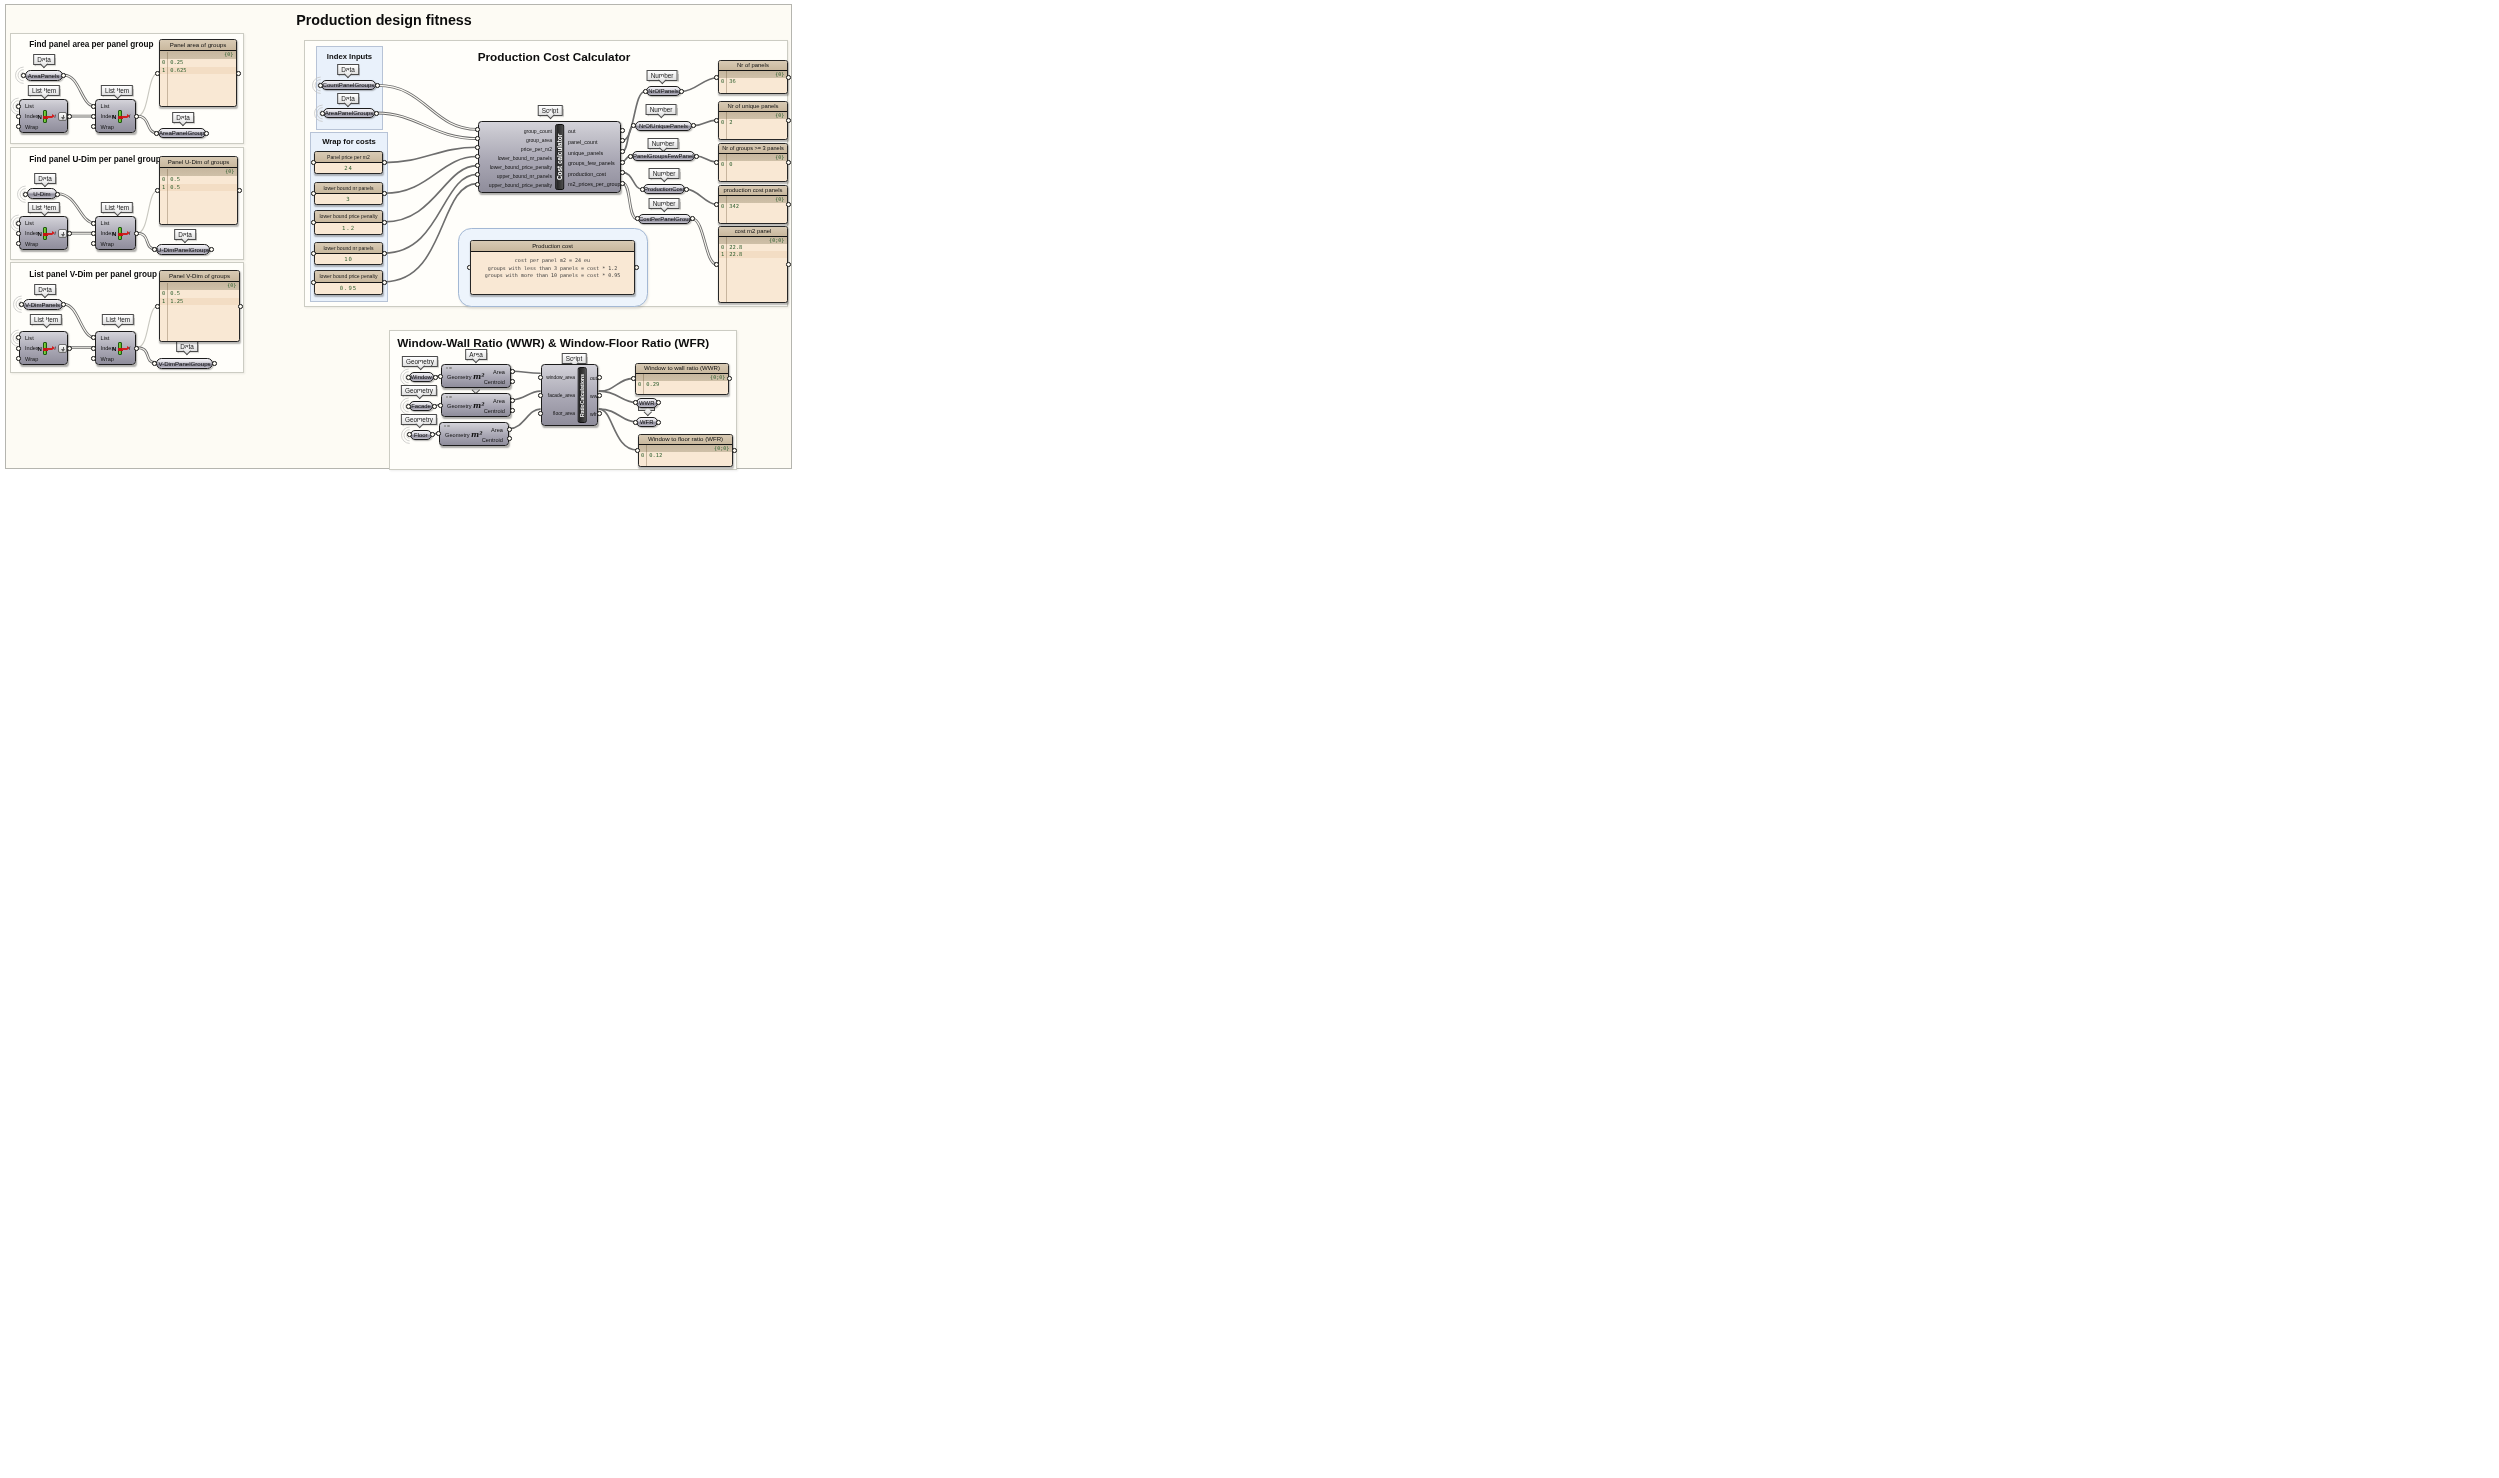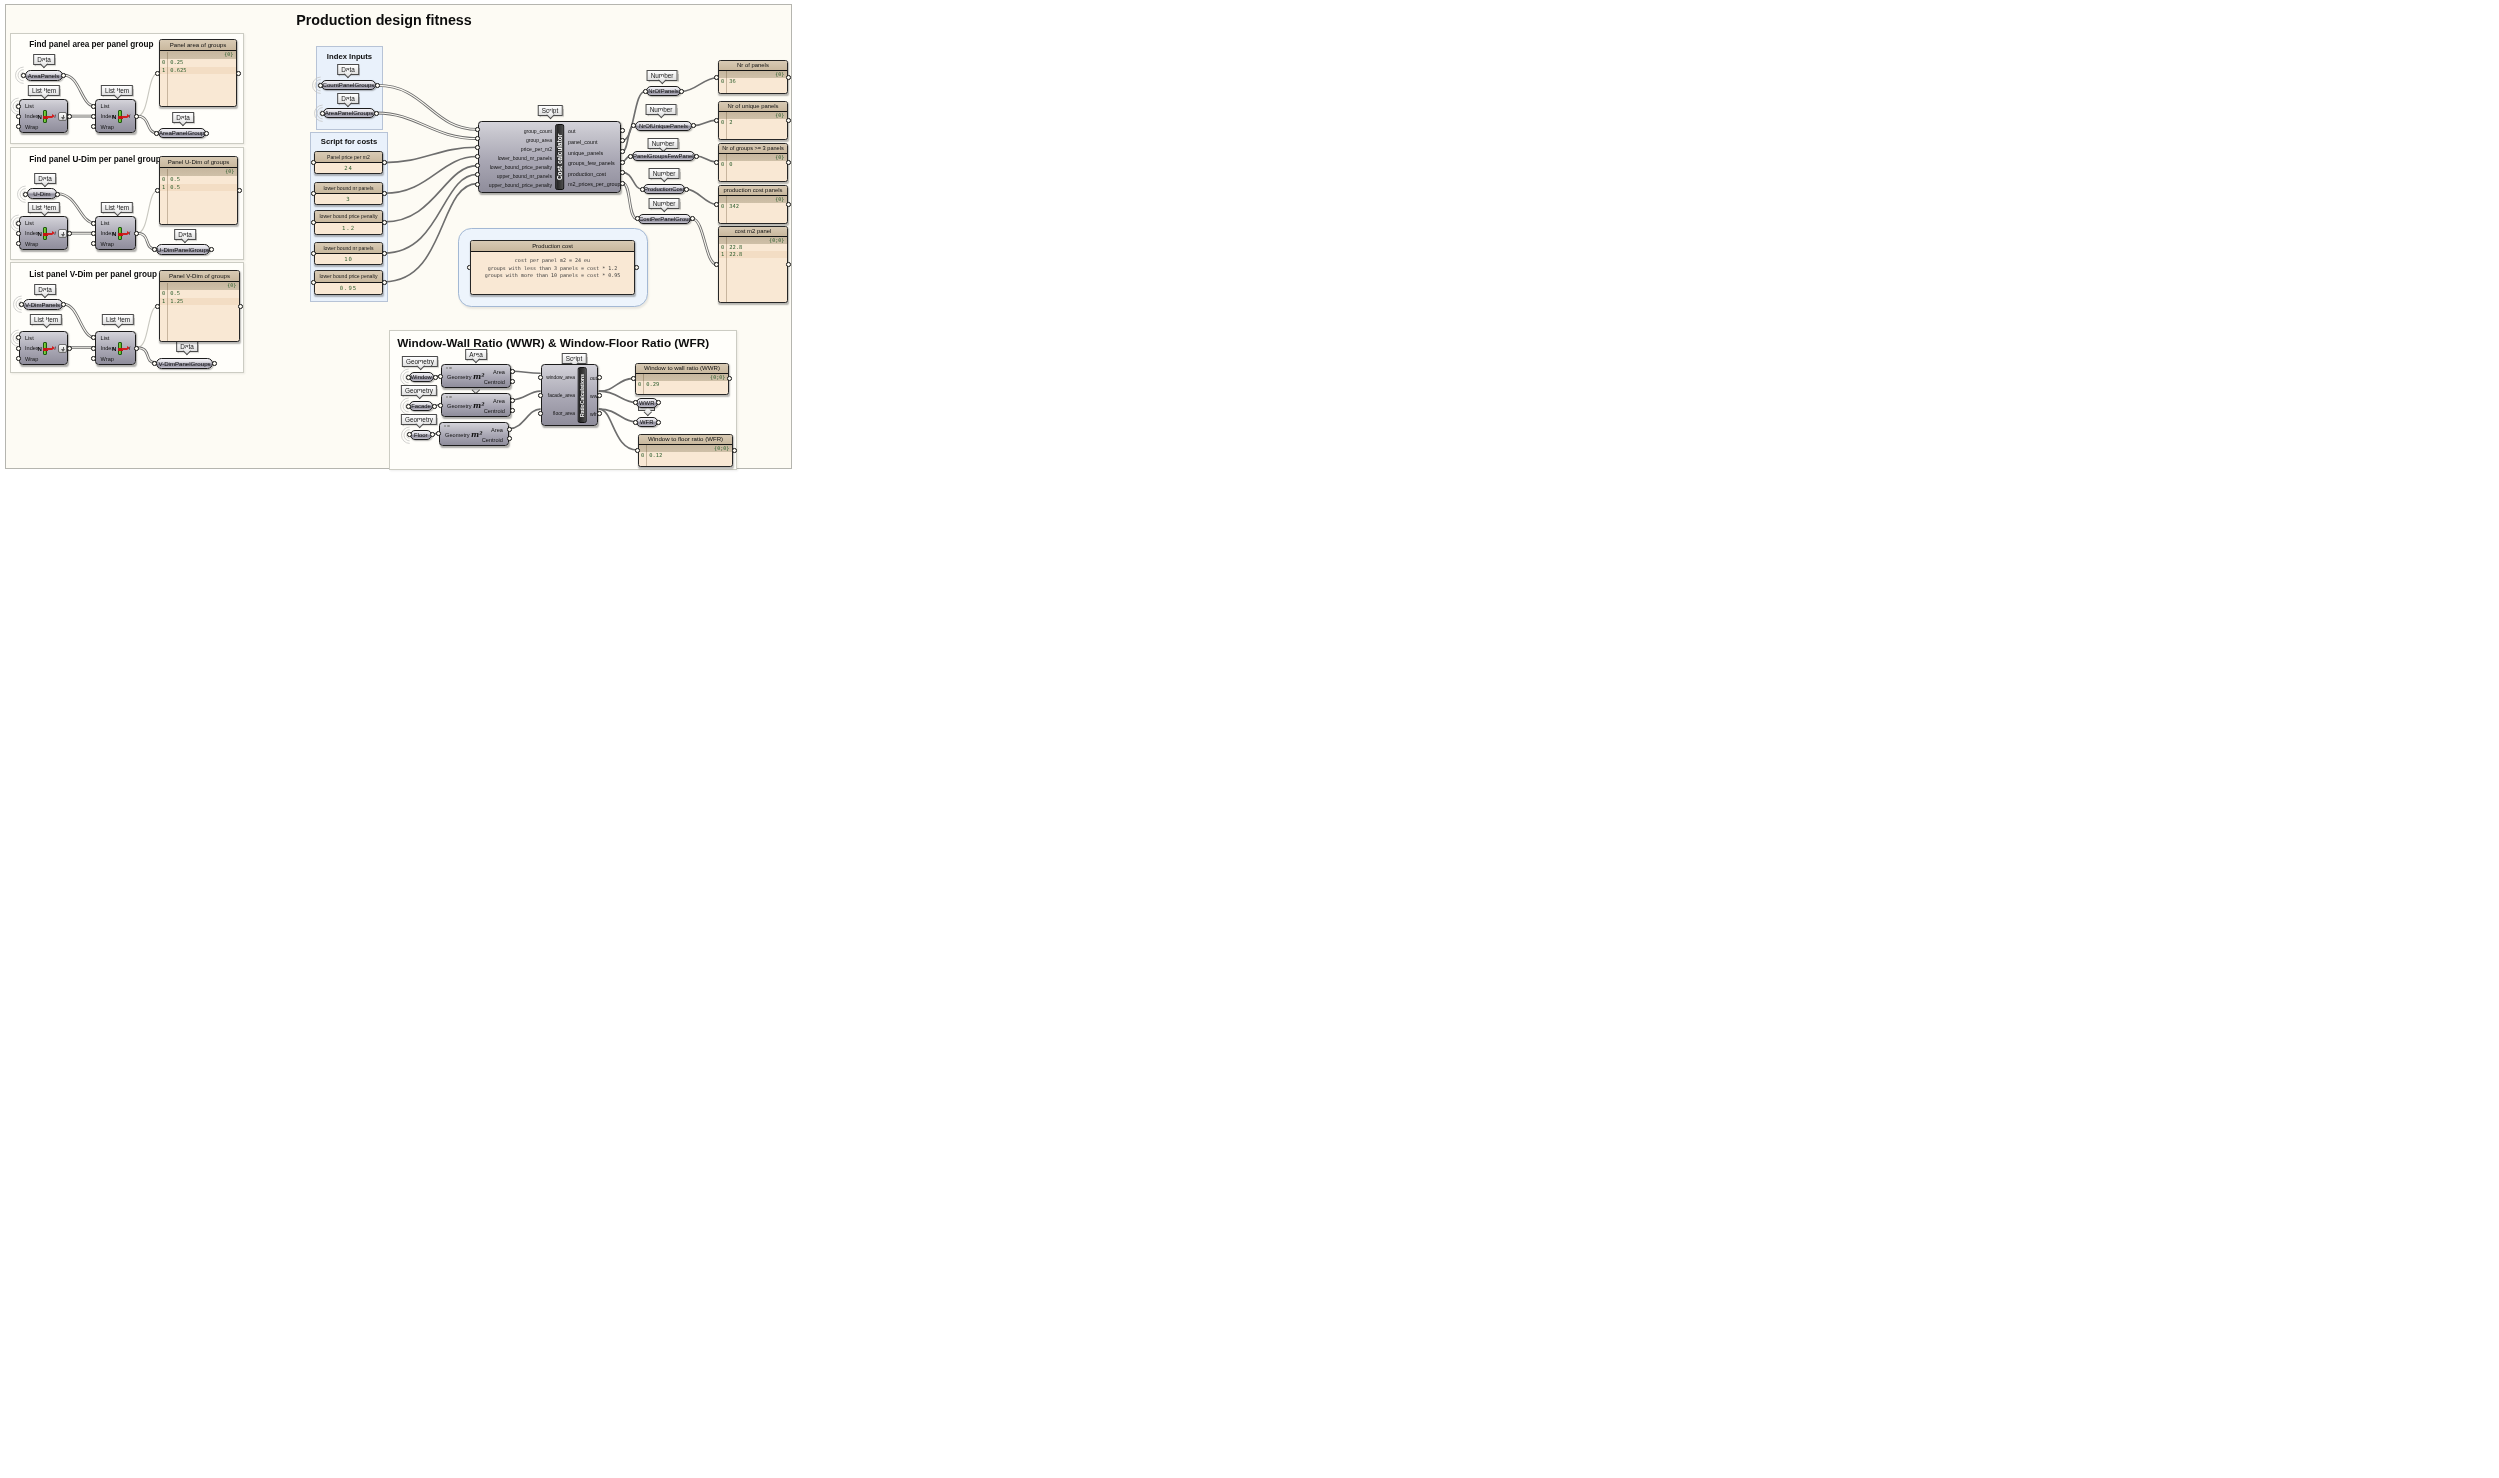"Production Cost Calculator" div.gbox { html: none -> <div> <div>Production Cost Calculator</div> </div> }
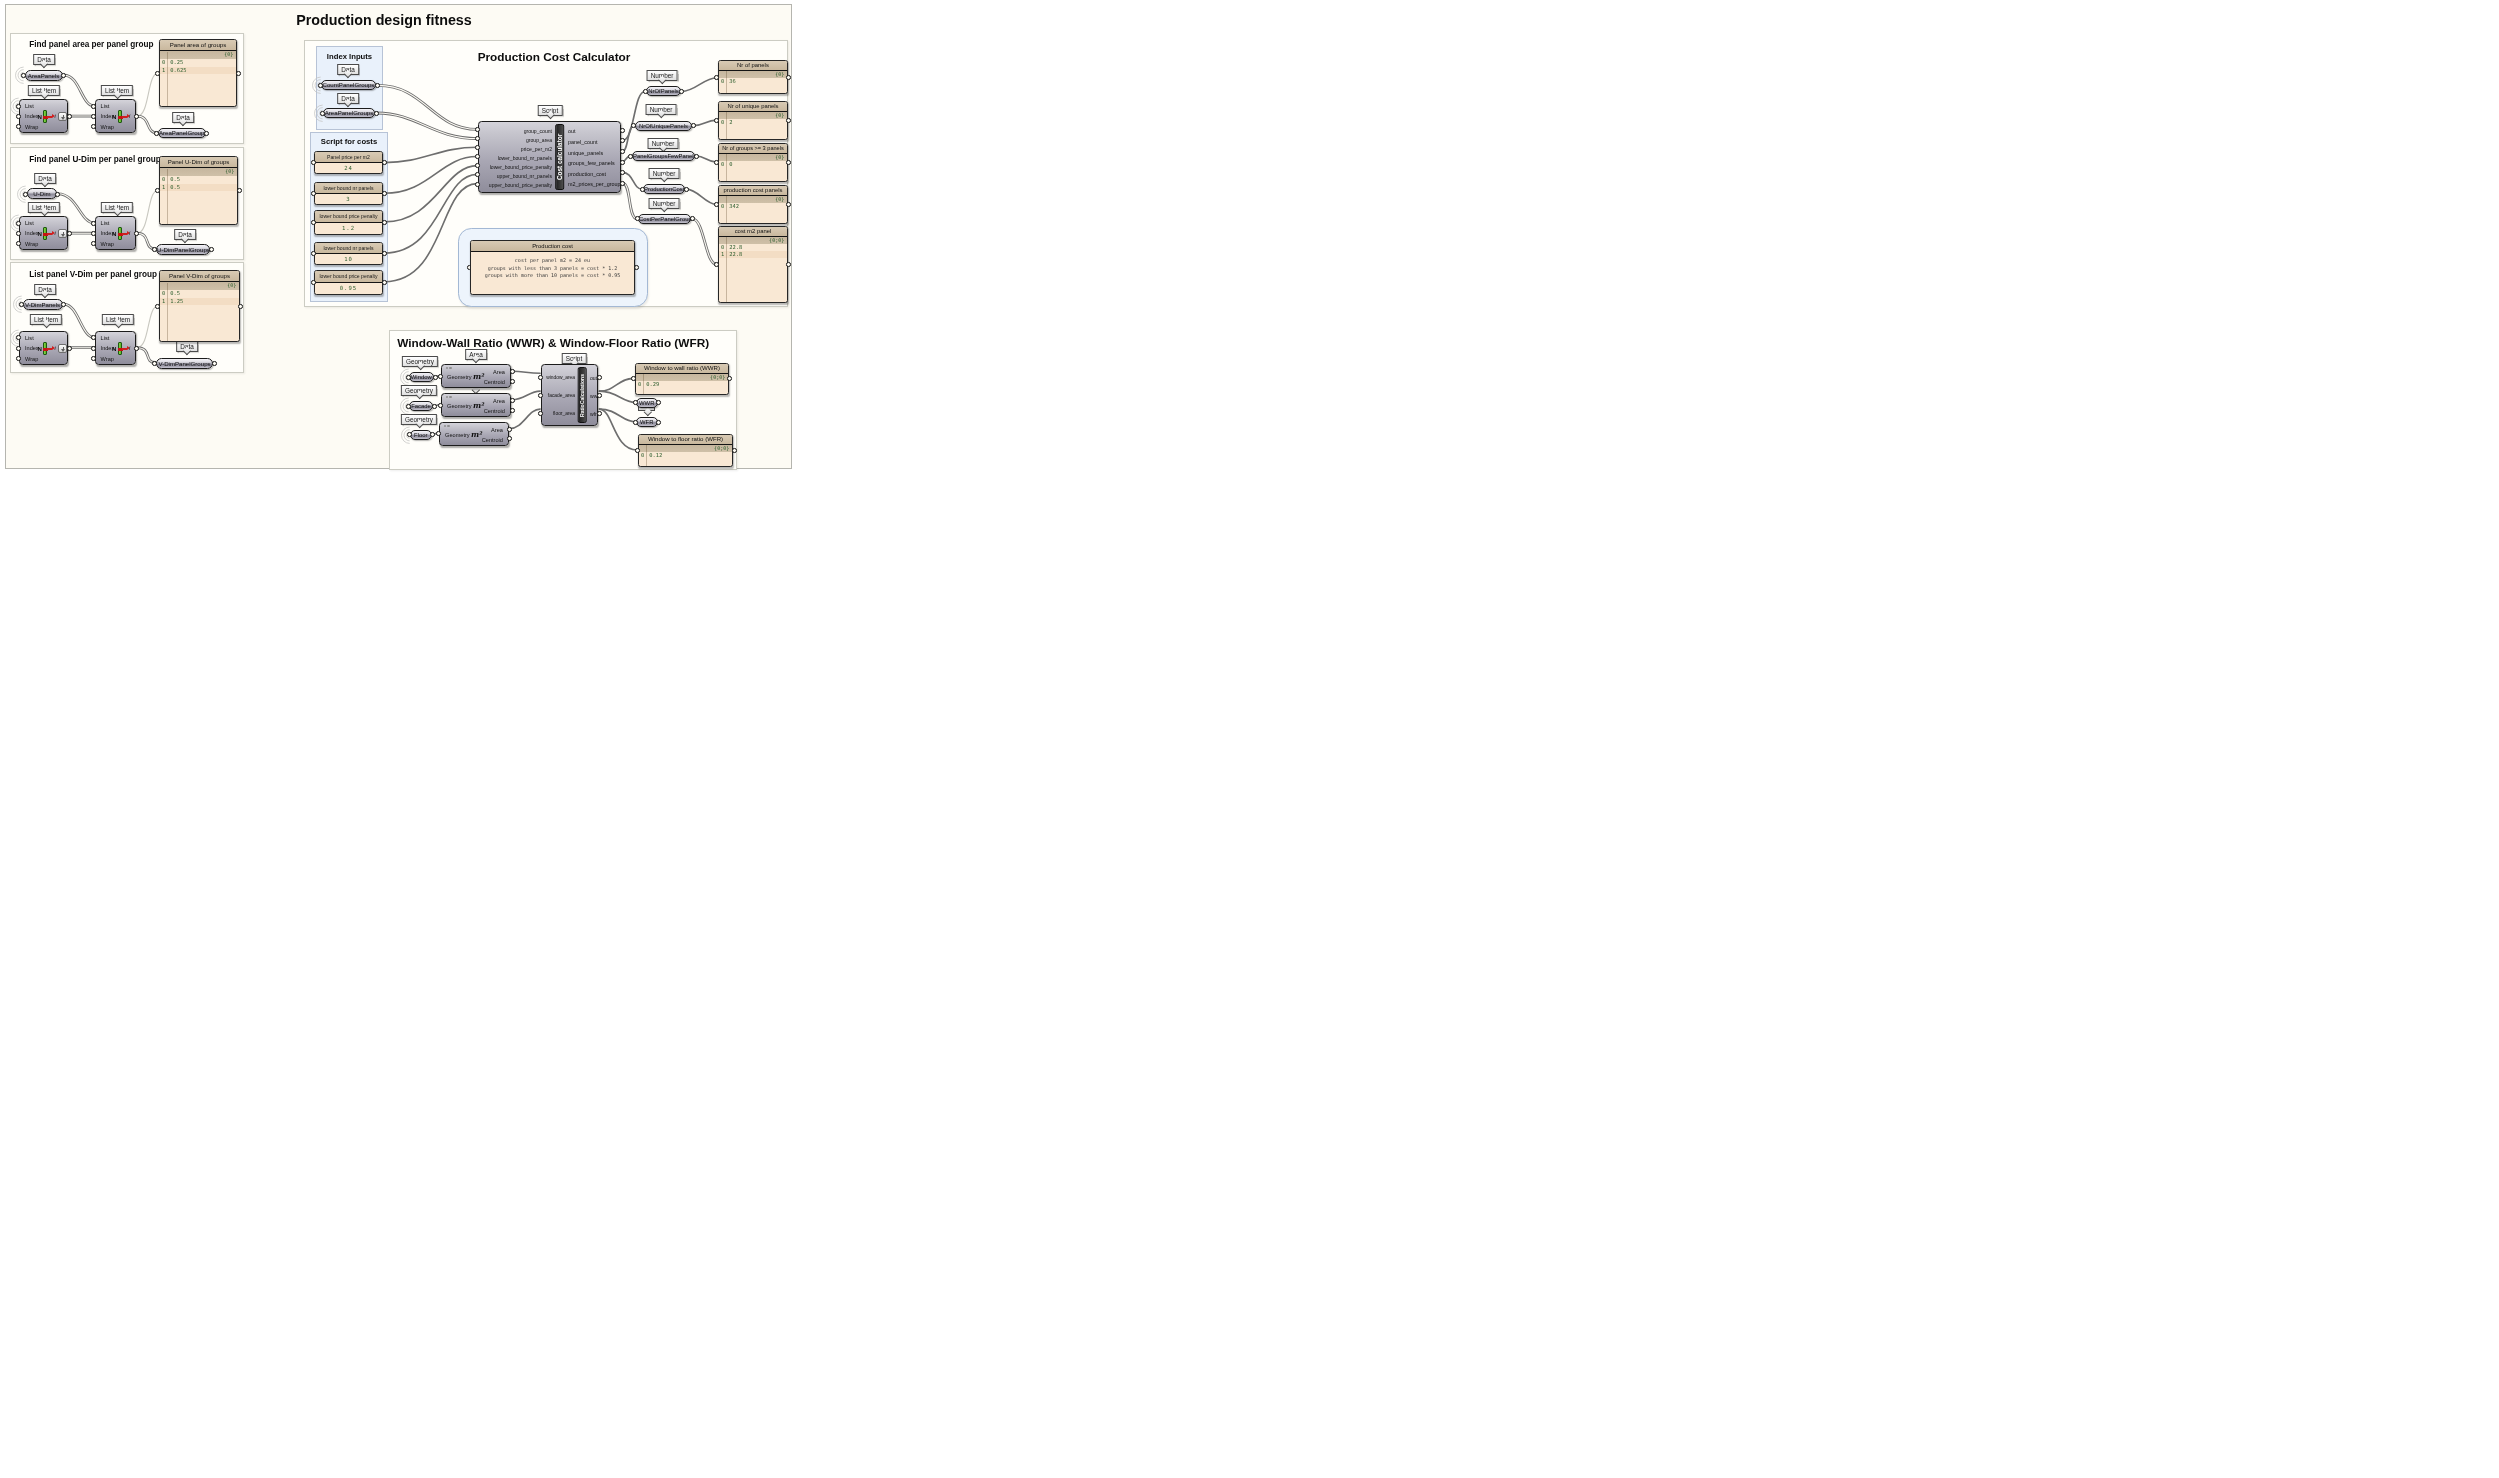"Script for costs" div.btitle { text: Script -> Wrap }
